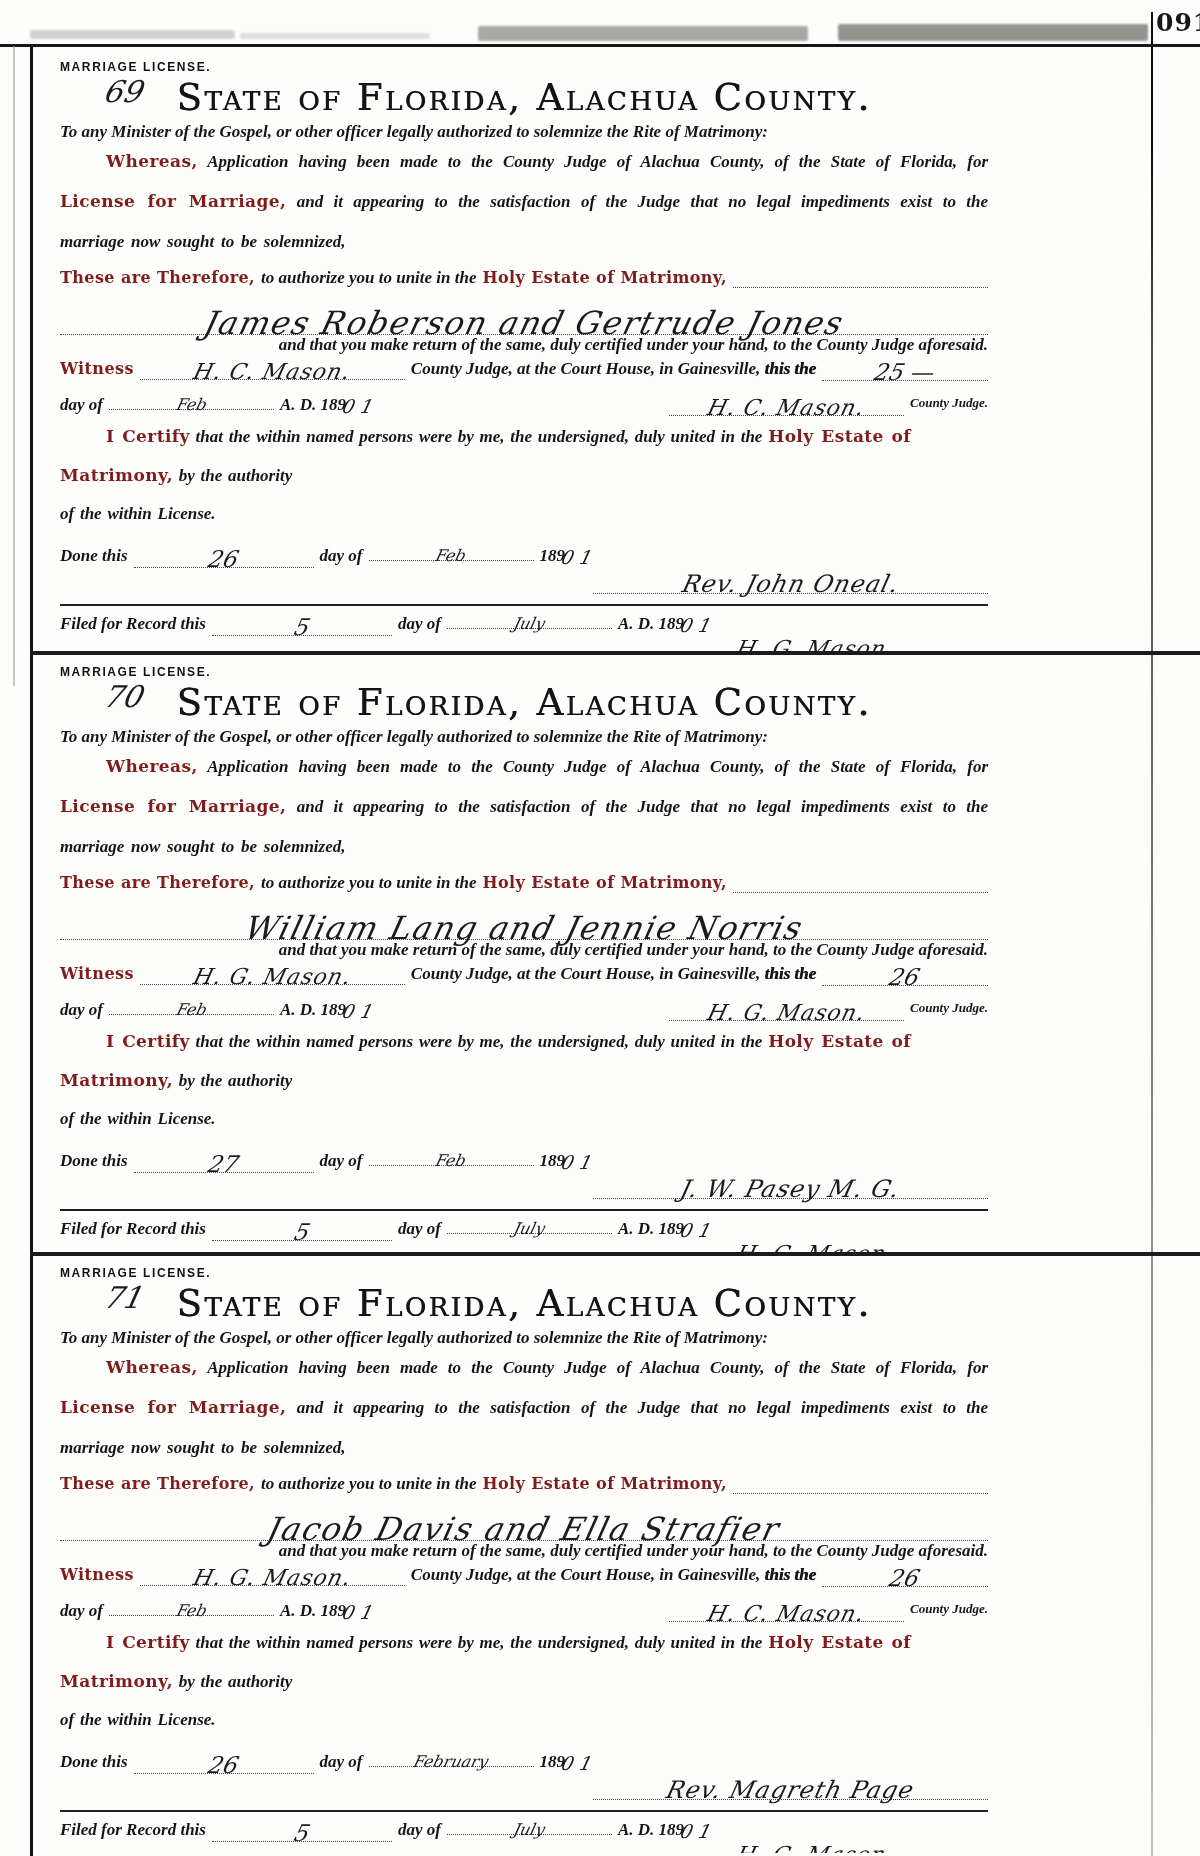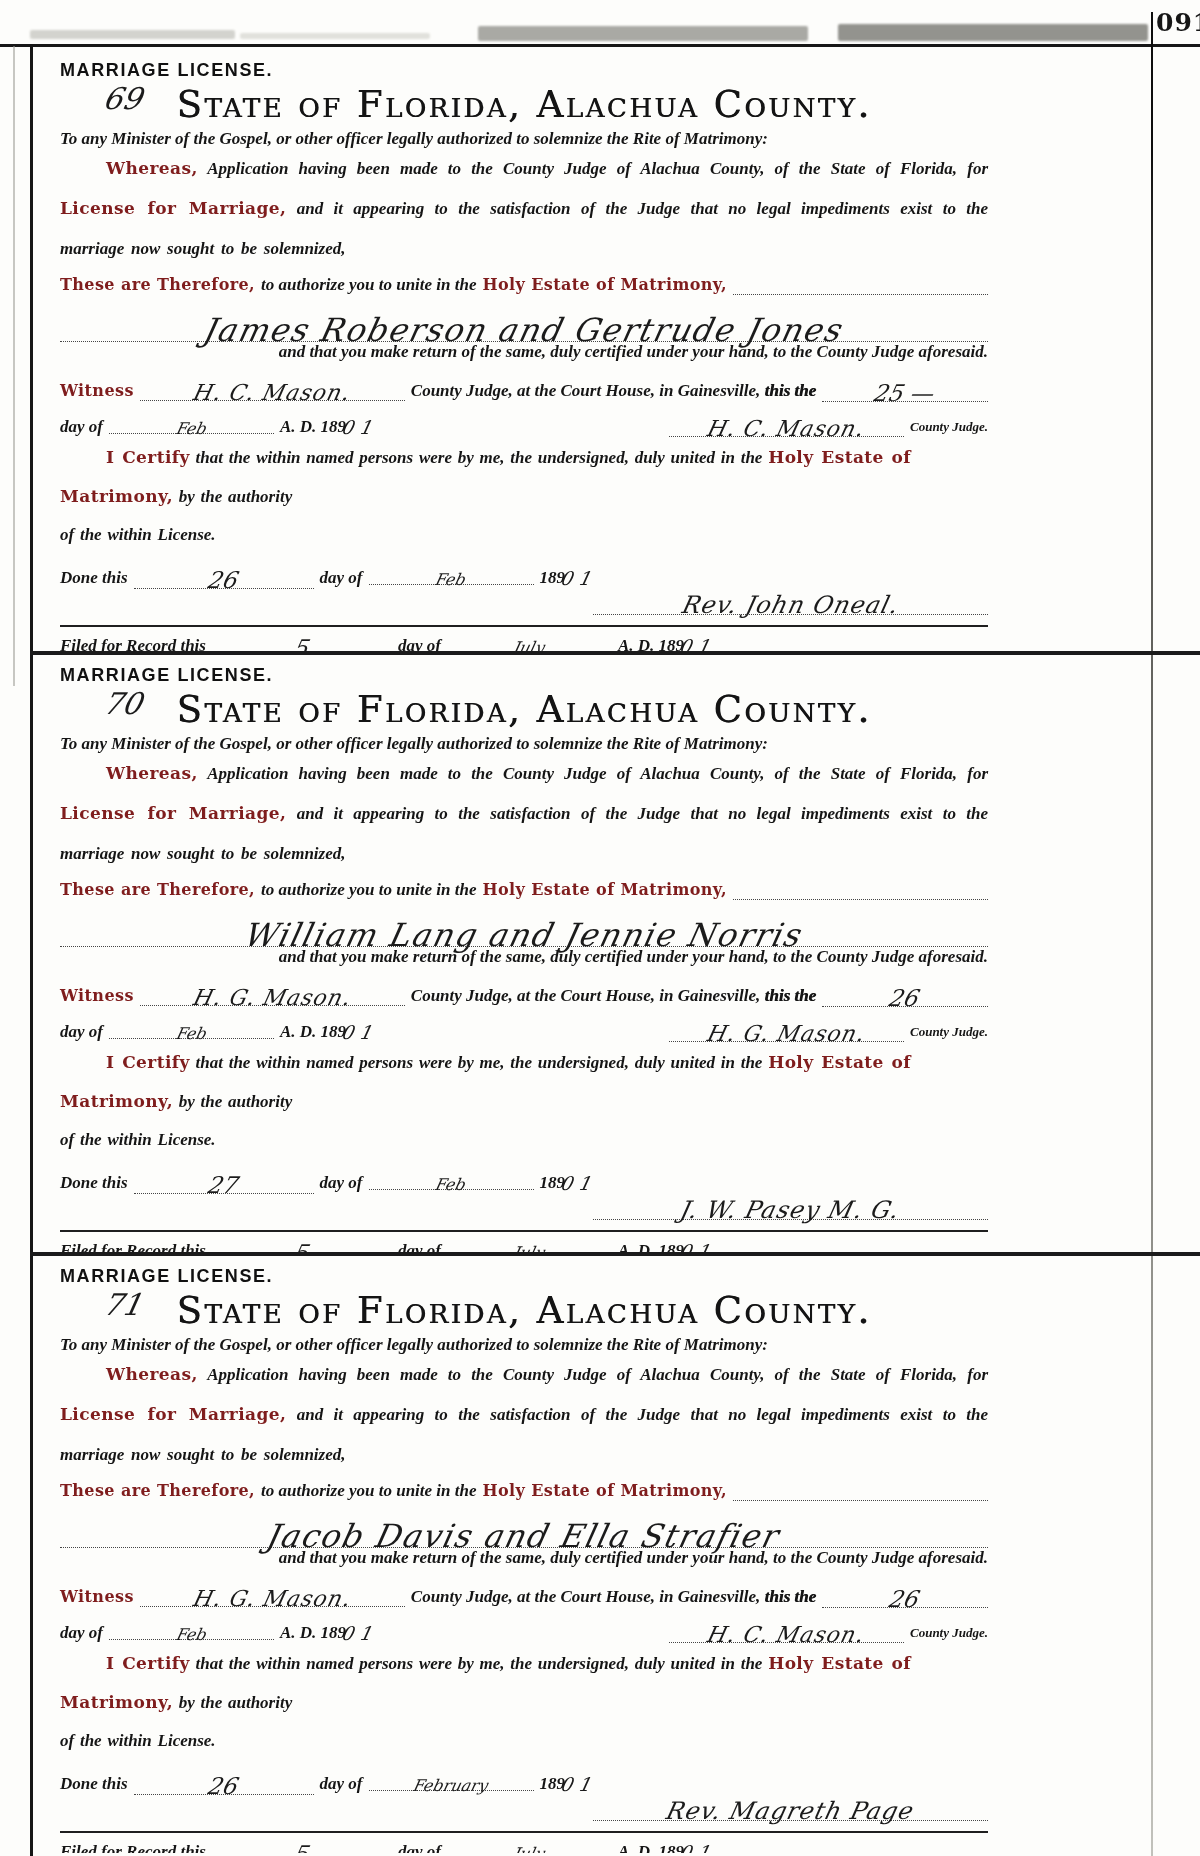"MARRIAGE LICENSE." .ml-label { font-size: 18px -> 12px }
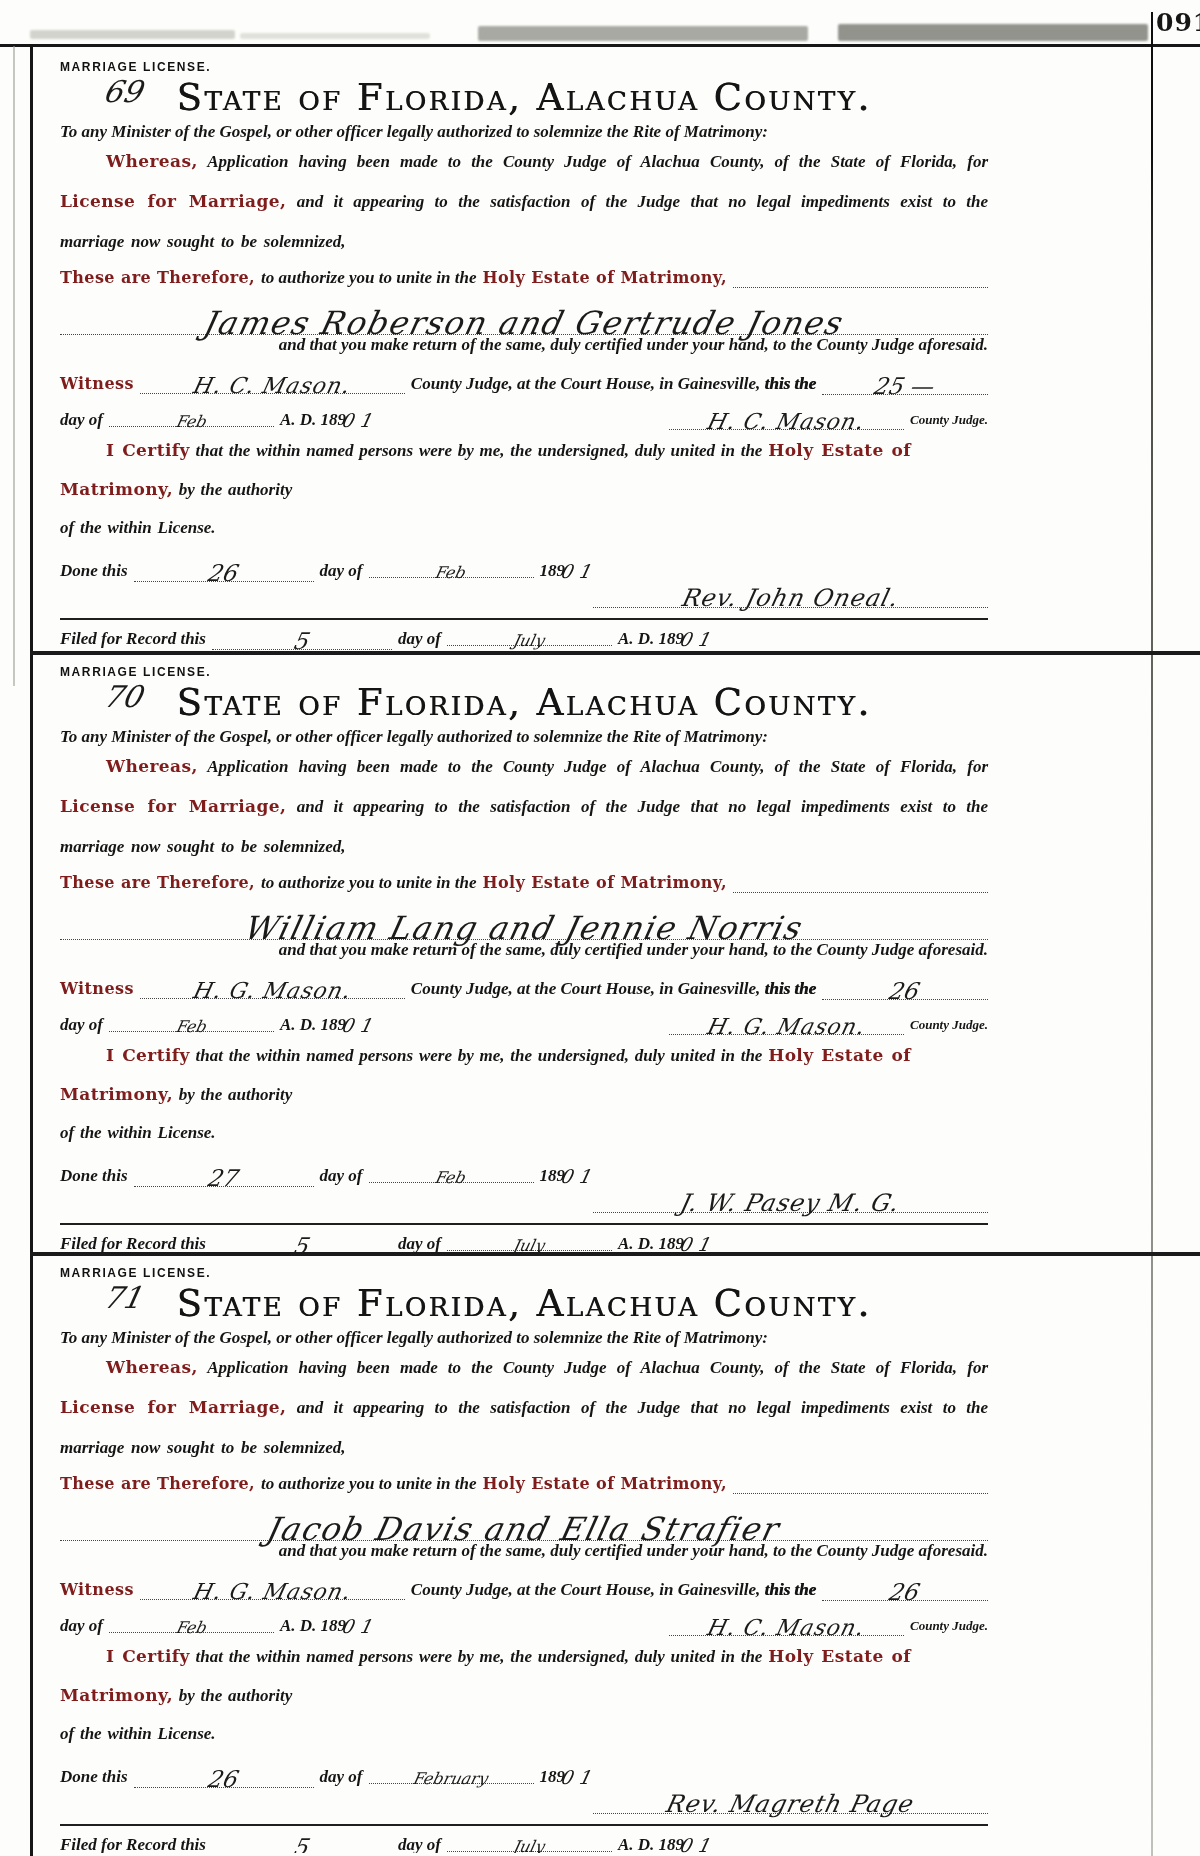"These are Therefore," .row { align-items: center -> flex-start }
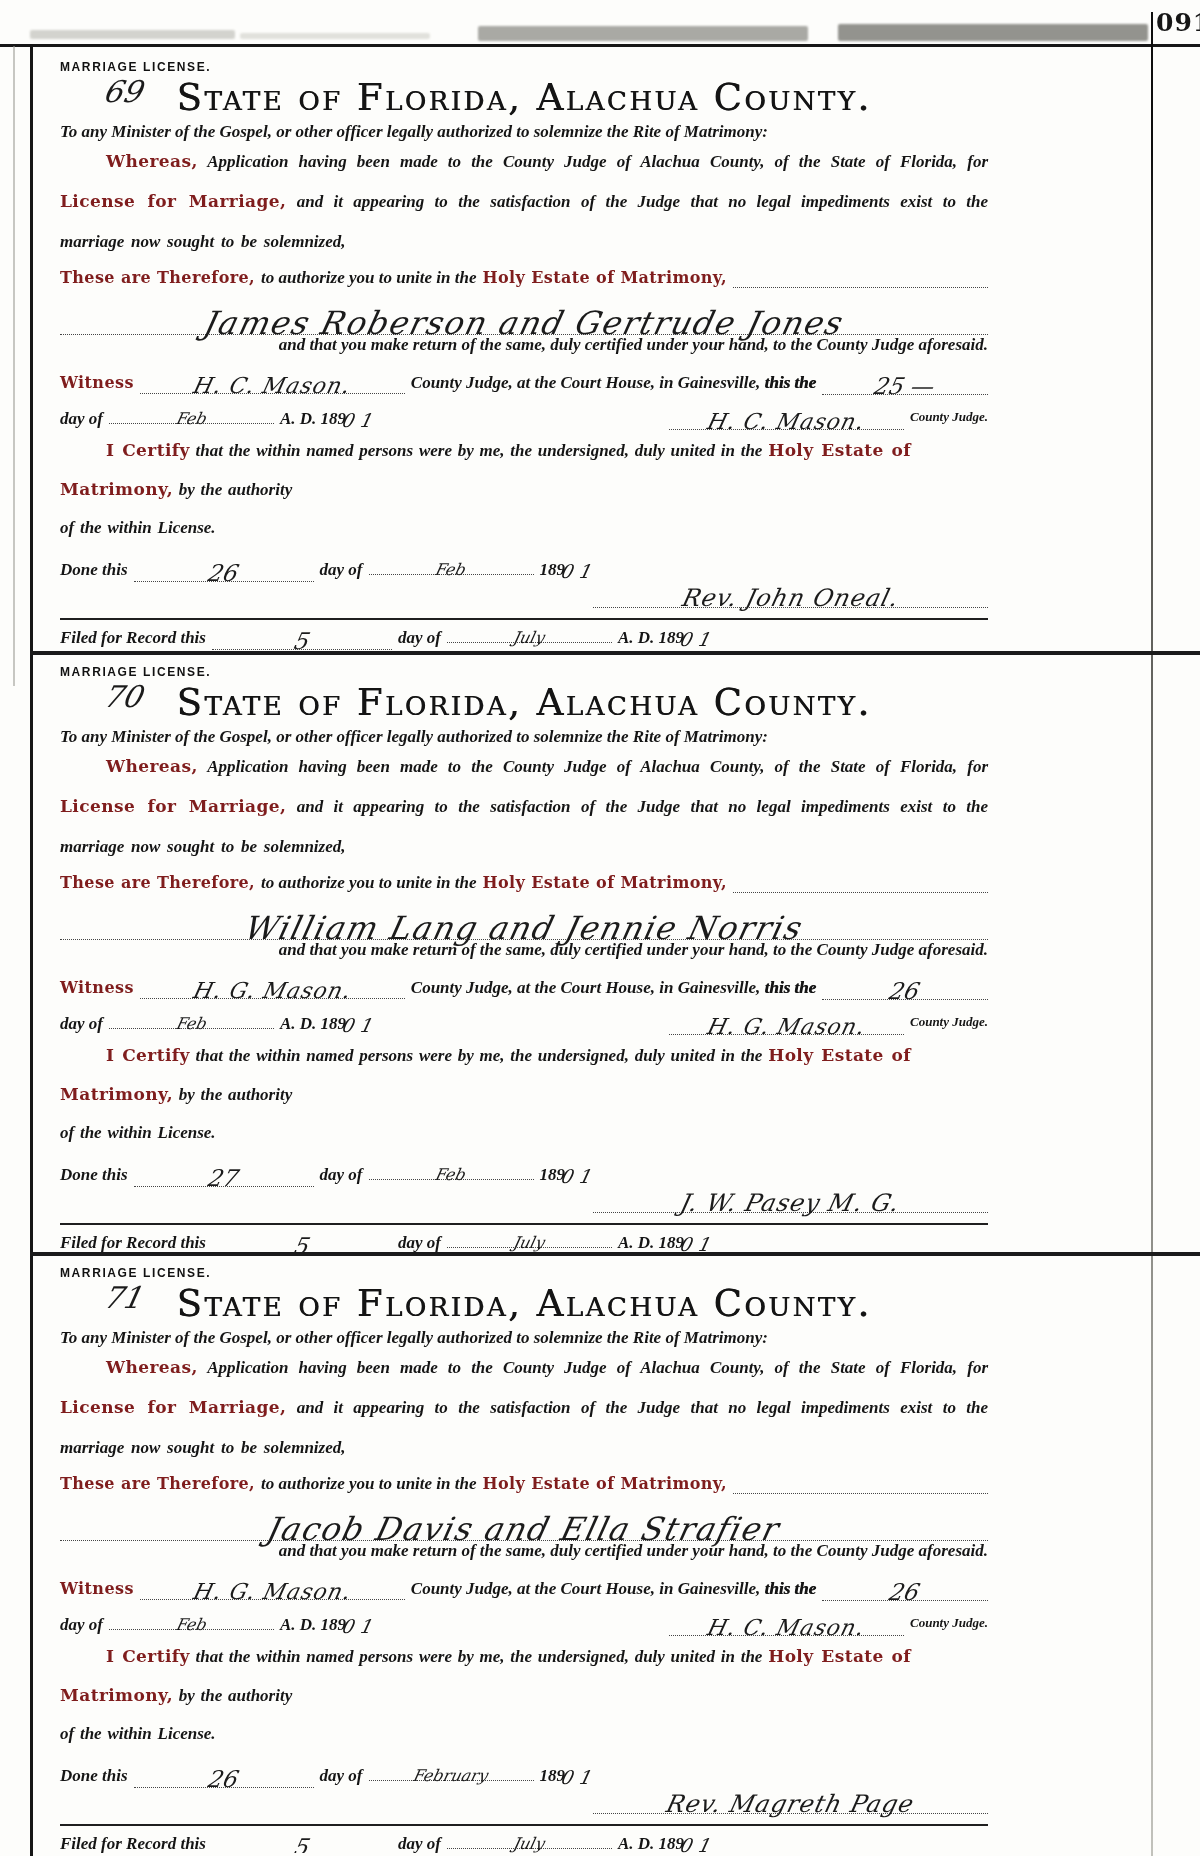"Witness" .witness-row { margin-top: 18px -> 4px }
